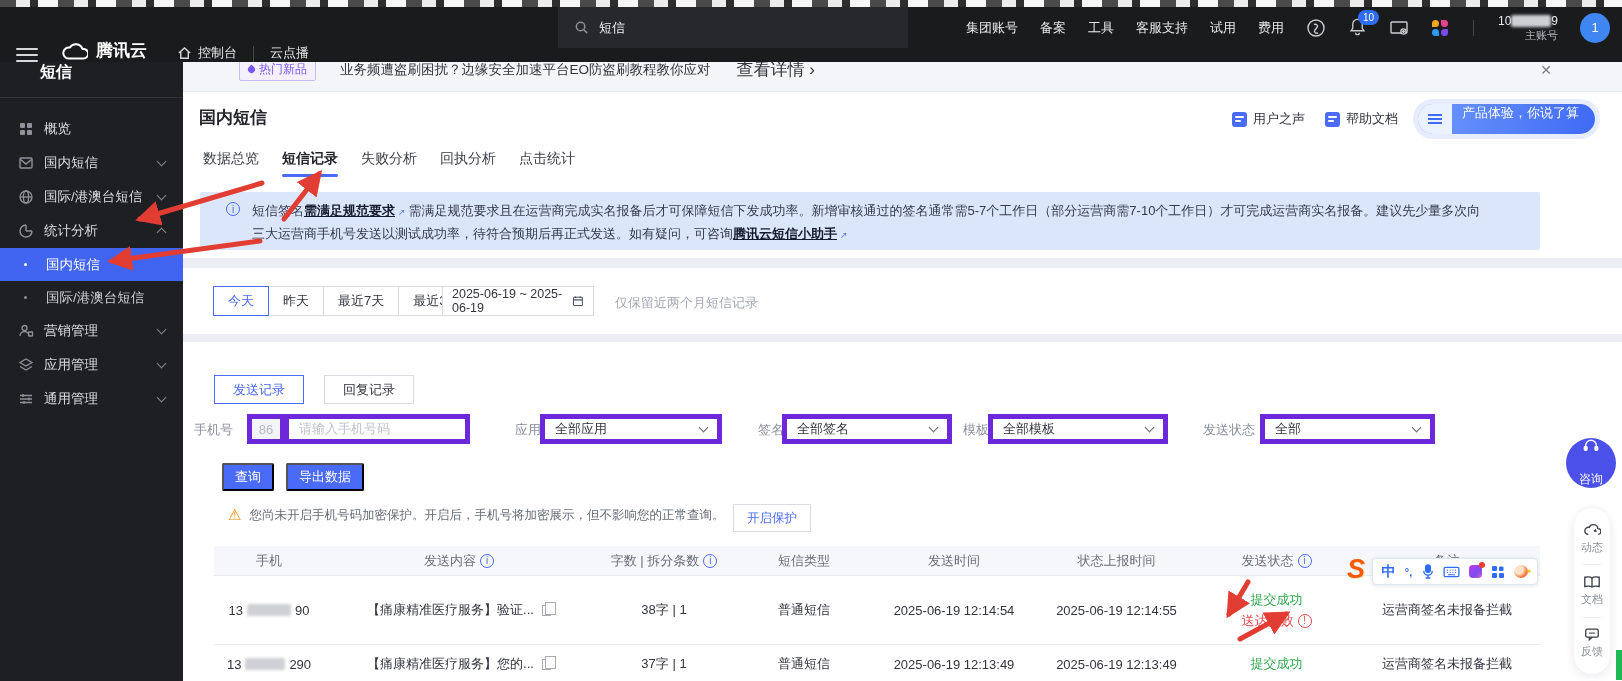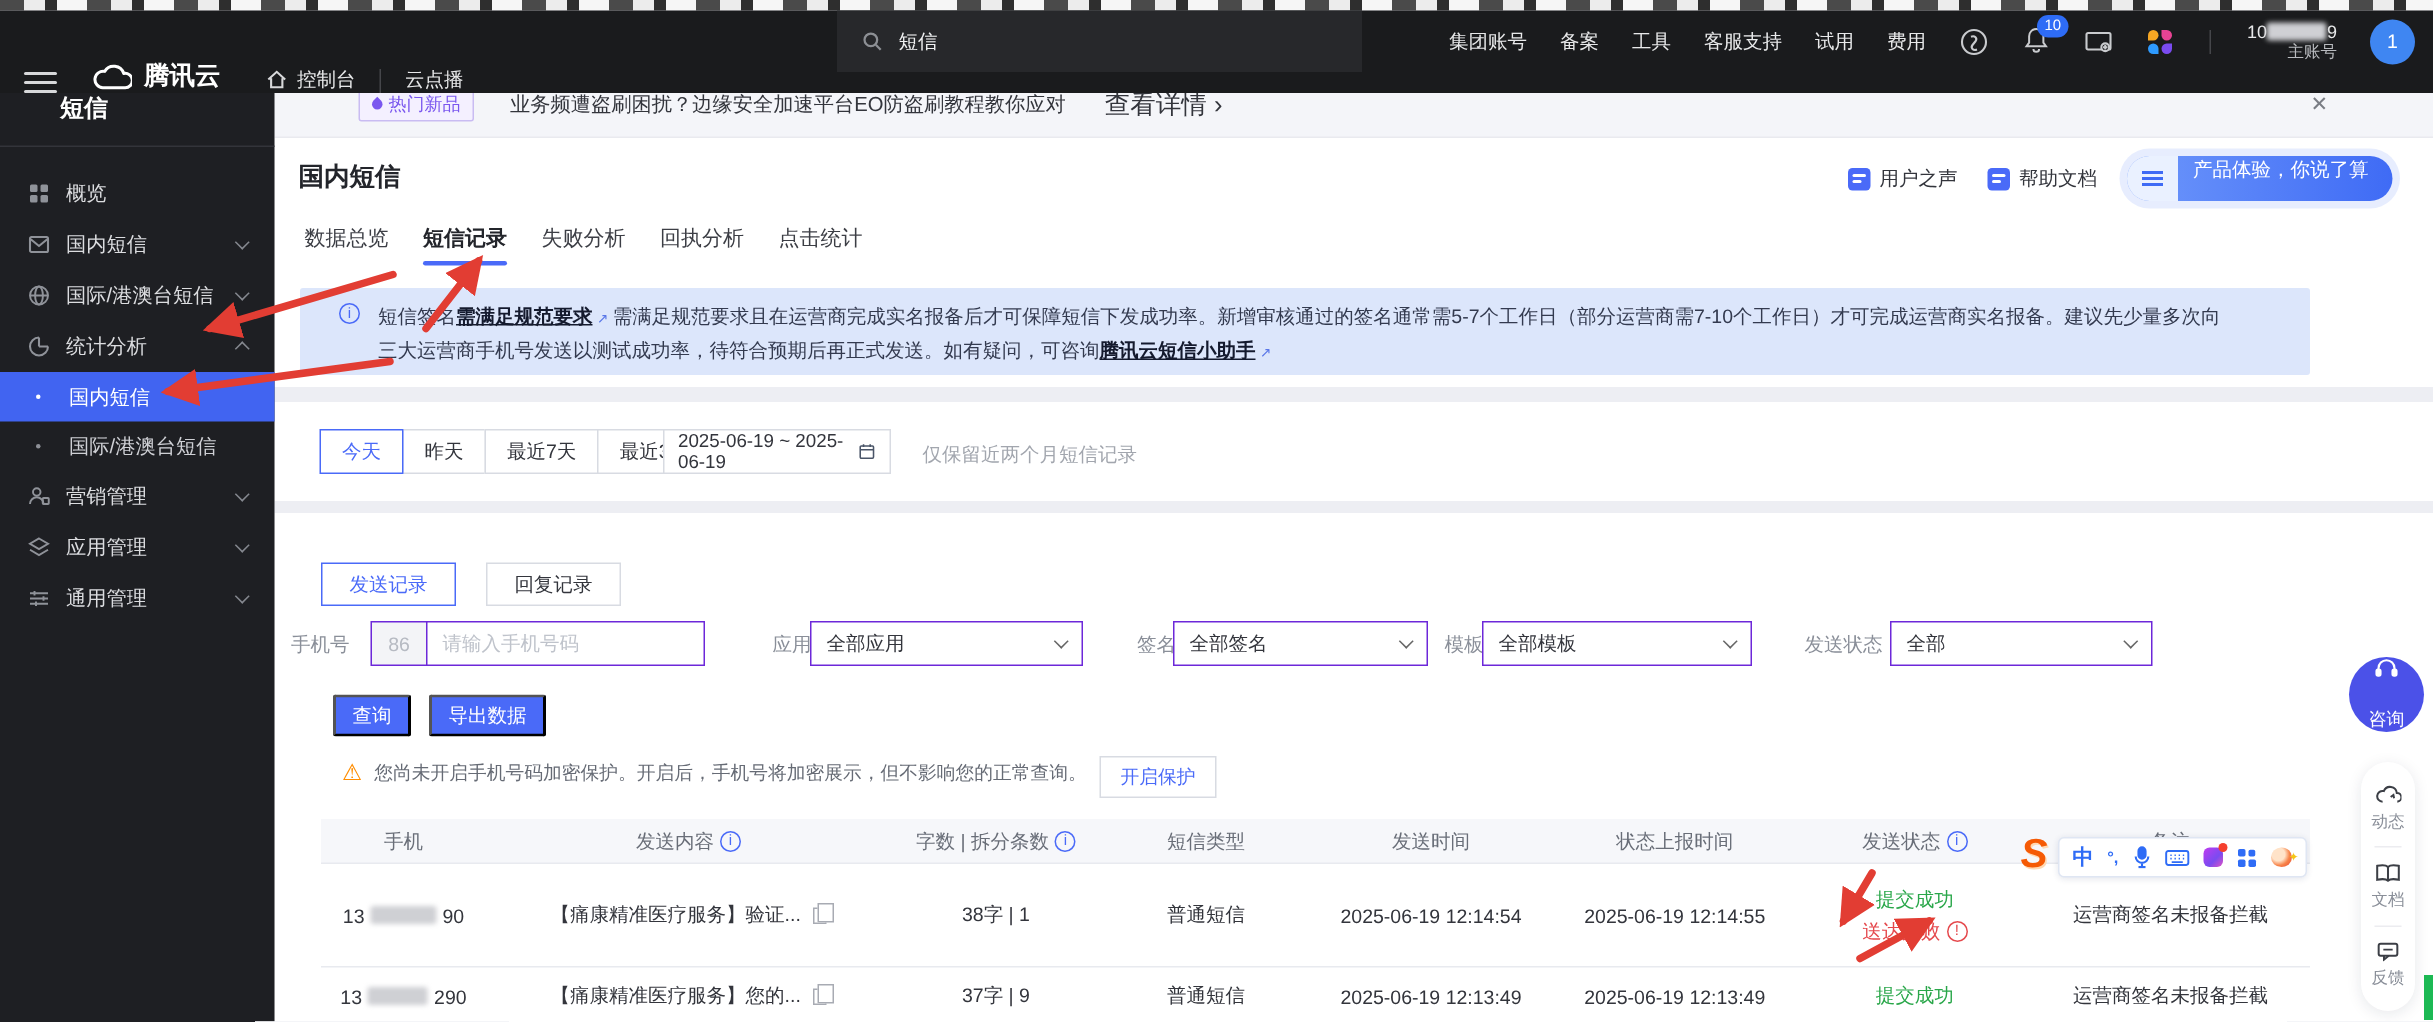"86" .fbox { border: 1px solid #6d28d9 -> 5px solid #6d28d9 }
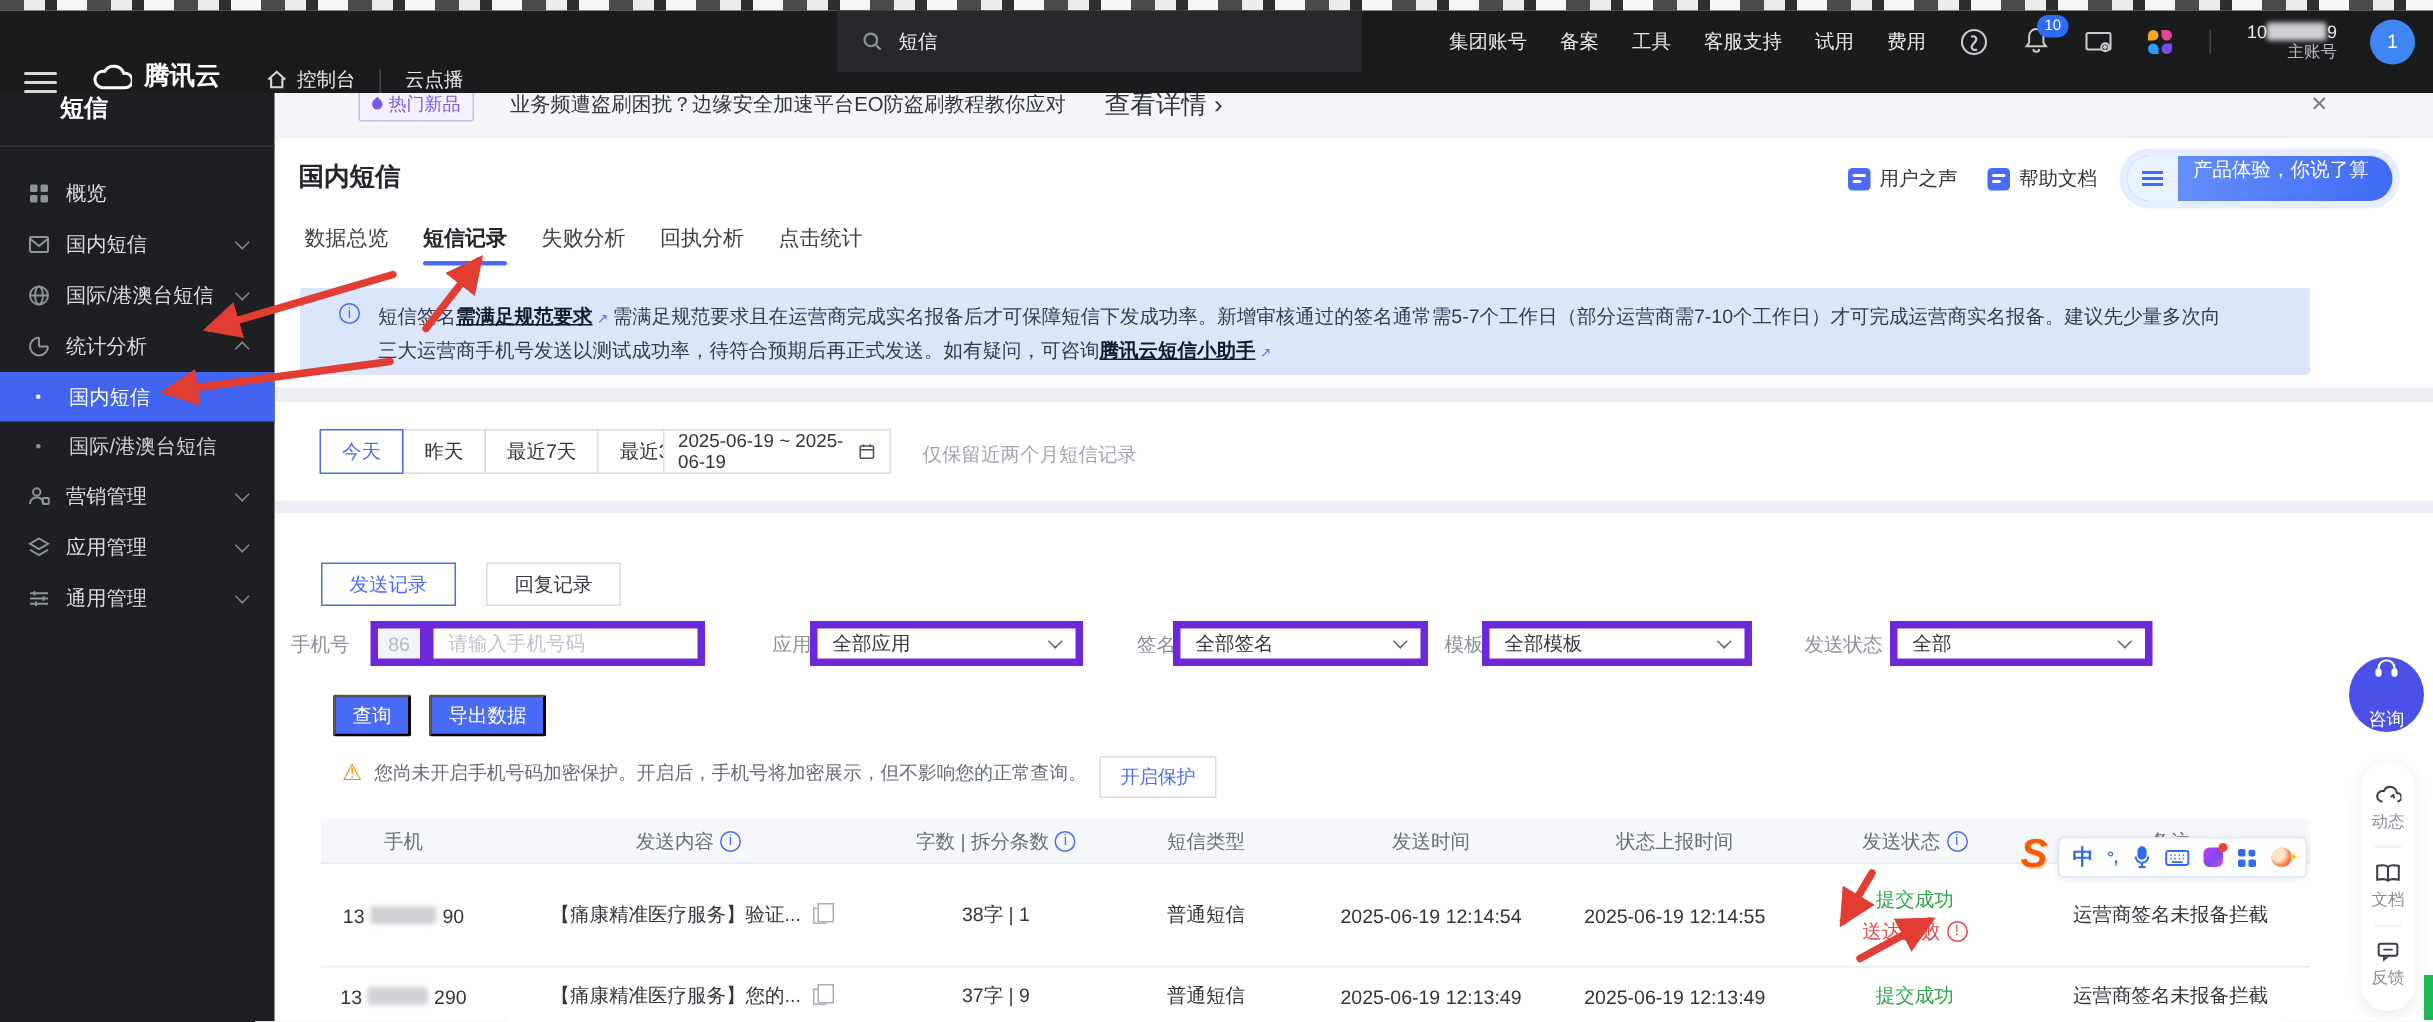"37字 | 9" span.td { text: 9 -> 1 }
